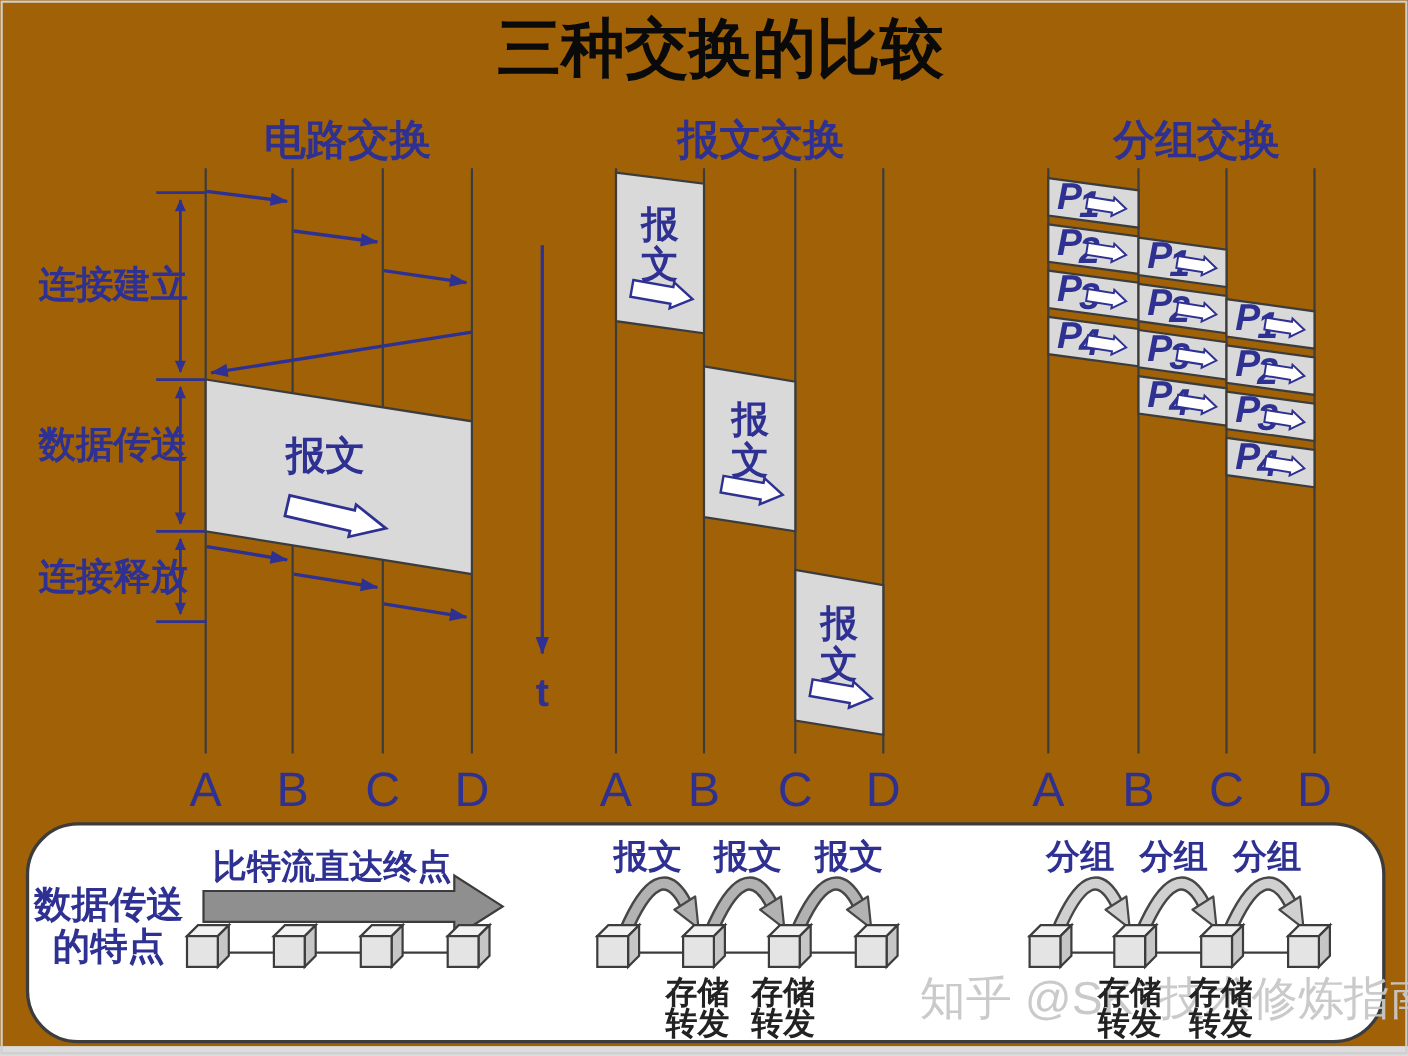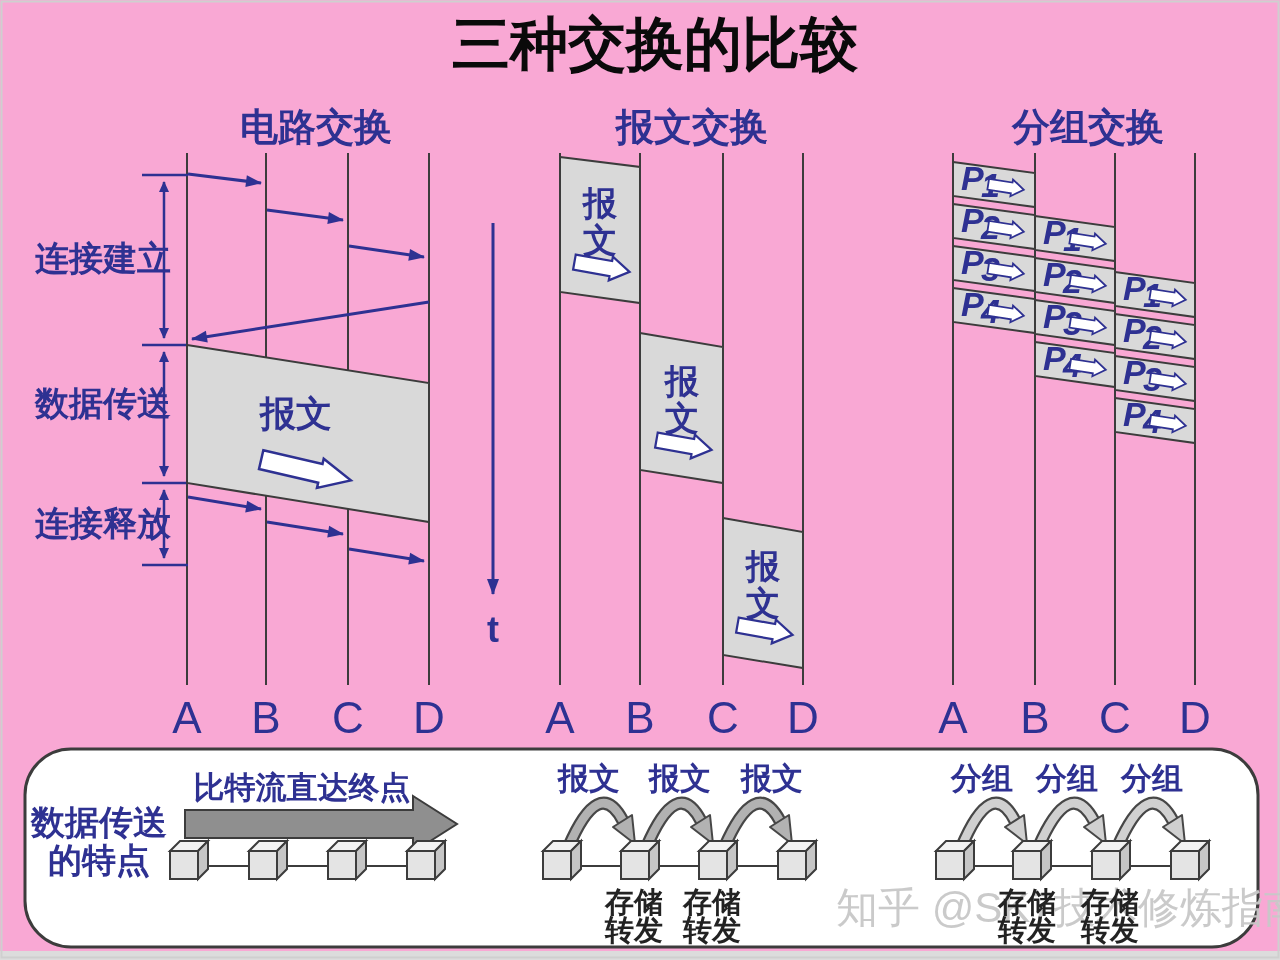"三种交换的比较" .stage { background: #f9a8d4 -> #a16207 }
